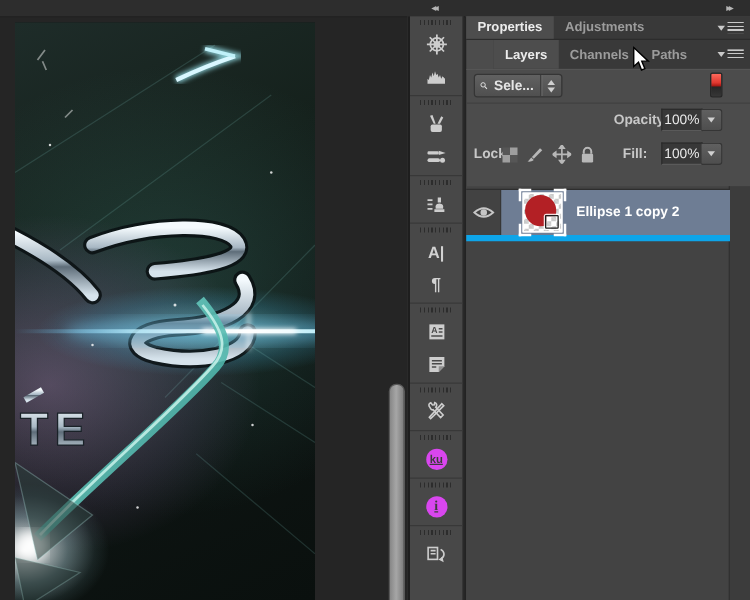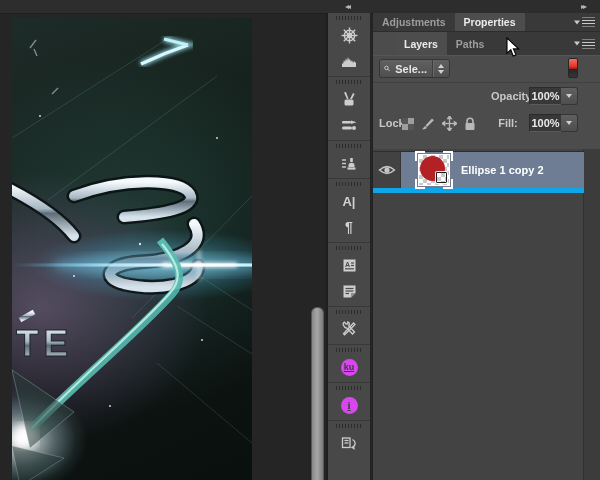"Adjustments" div.tab { order: before "Properties" -> after "Properties" }
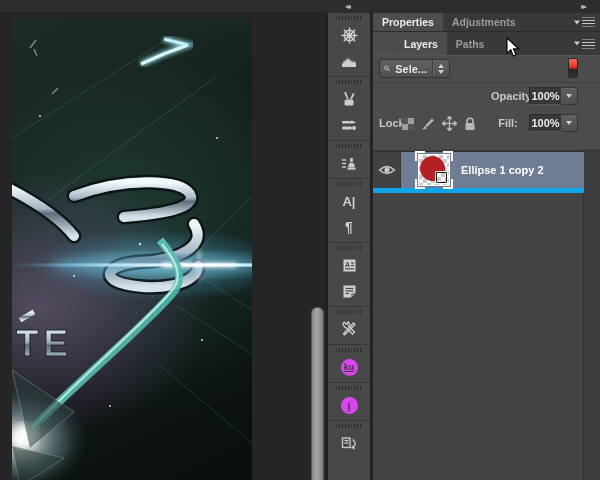"Channels" div.tab { html: none -> <div>Channels</div> }
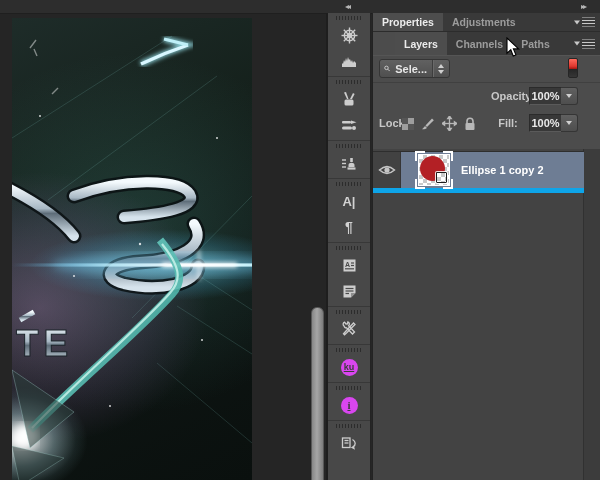"100%" .valbox { font-weight: bold -> normal }
